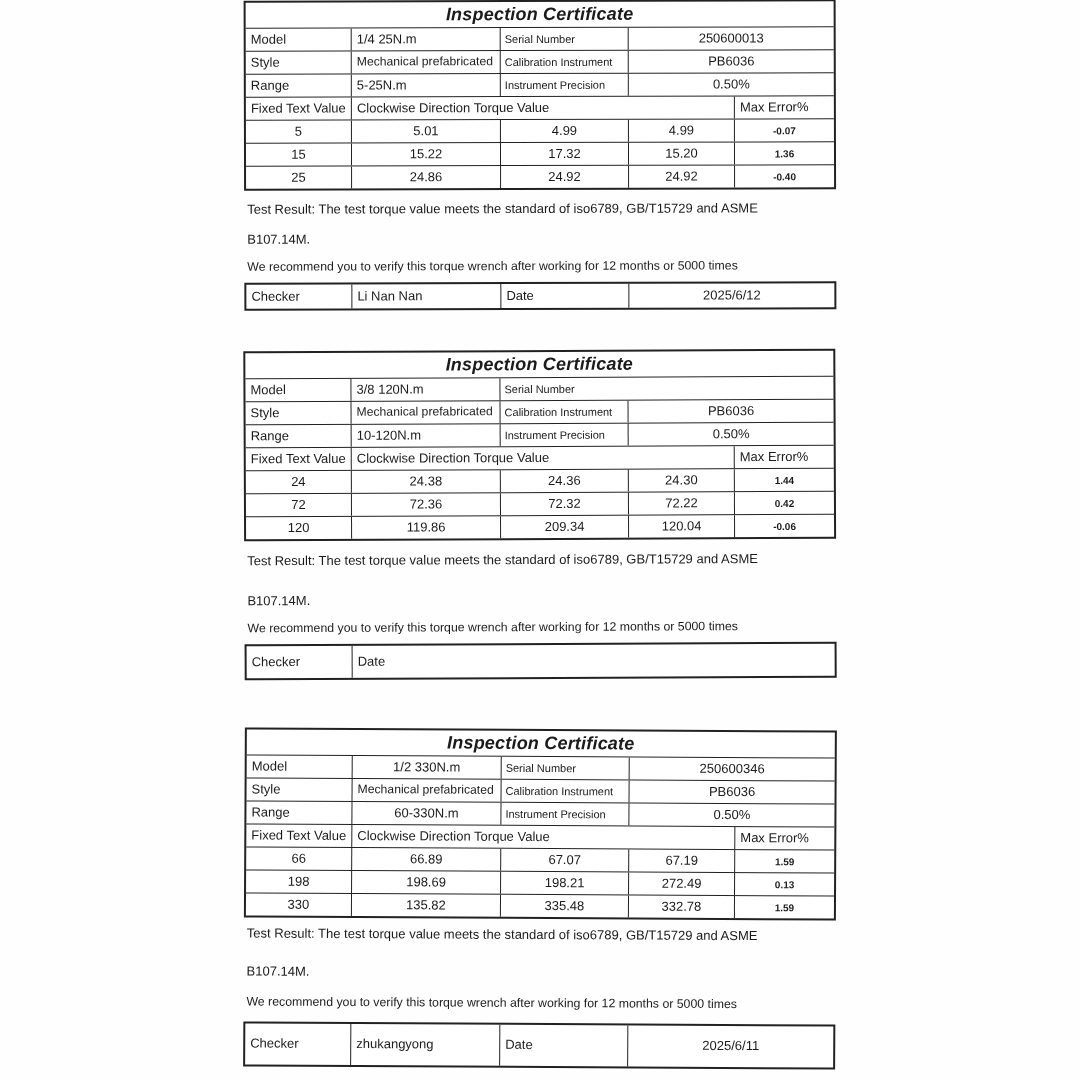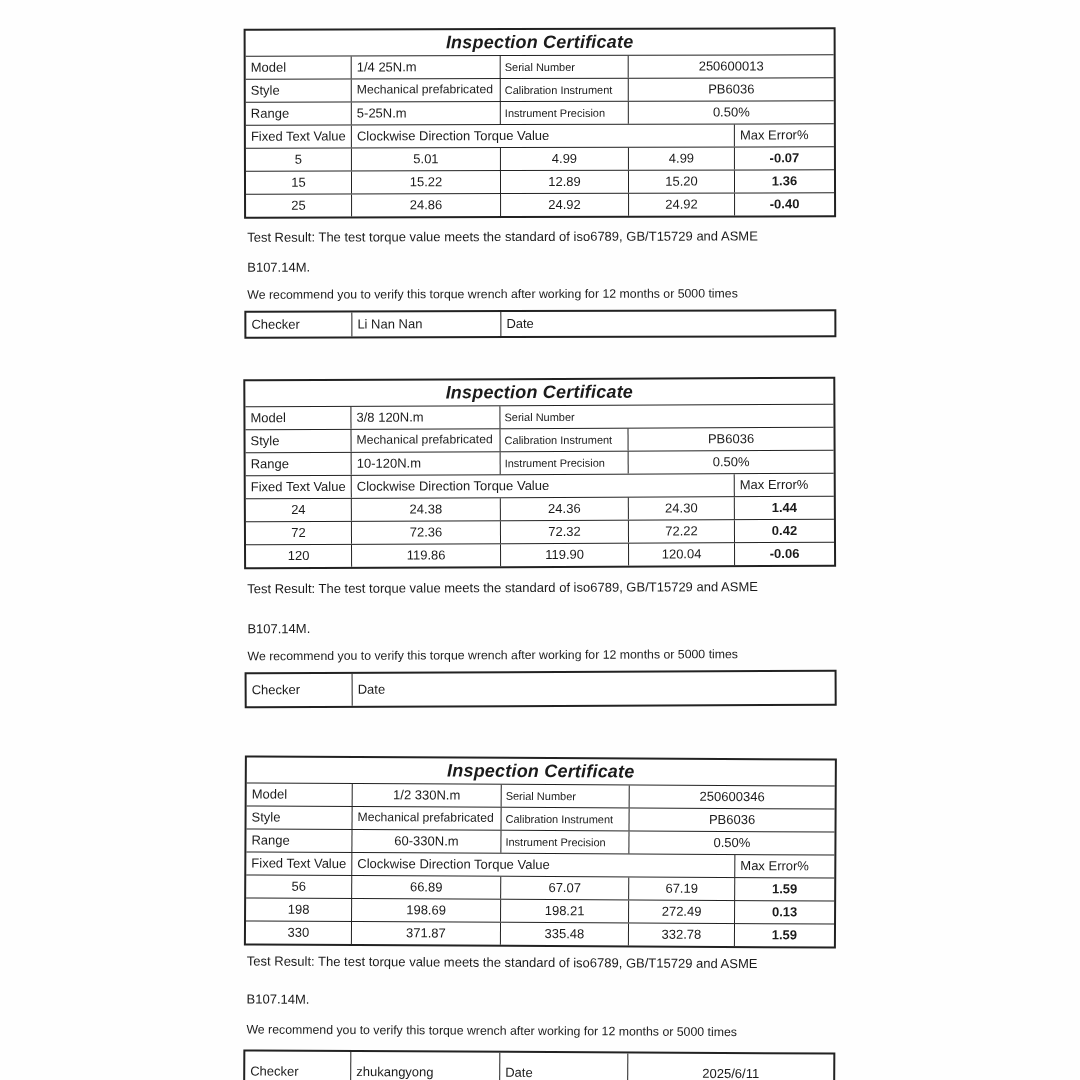"Inspection Certificate" .page { padding-top: 28px -> 0 }
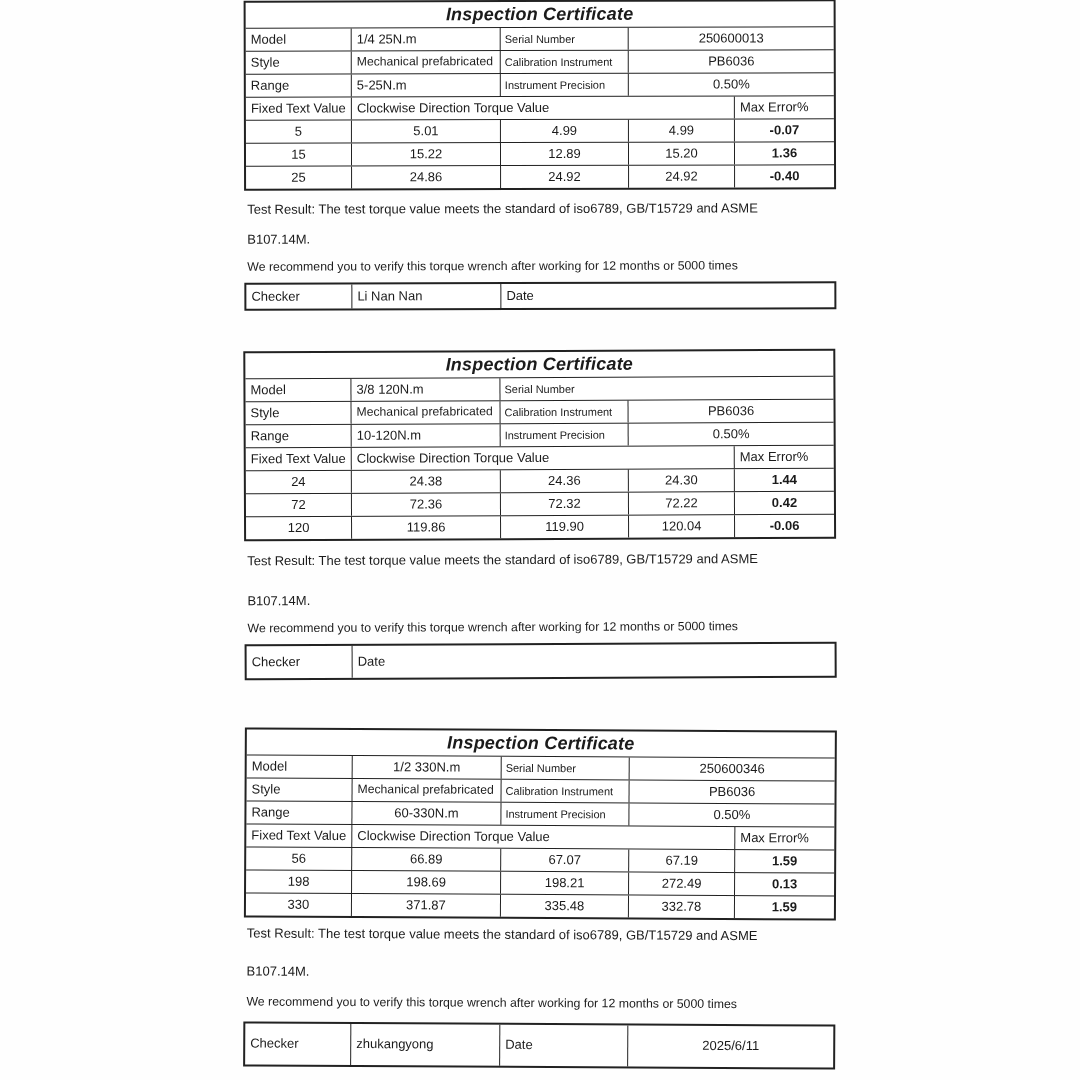"-0.07" .err { font-size: 13px -> 10px }
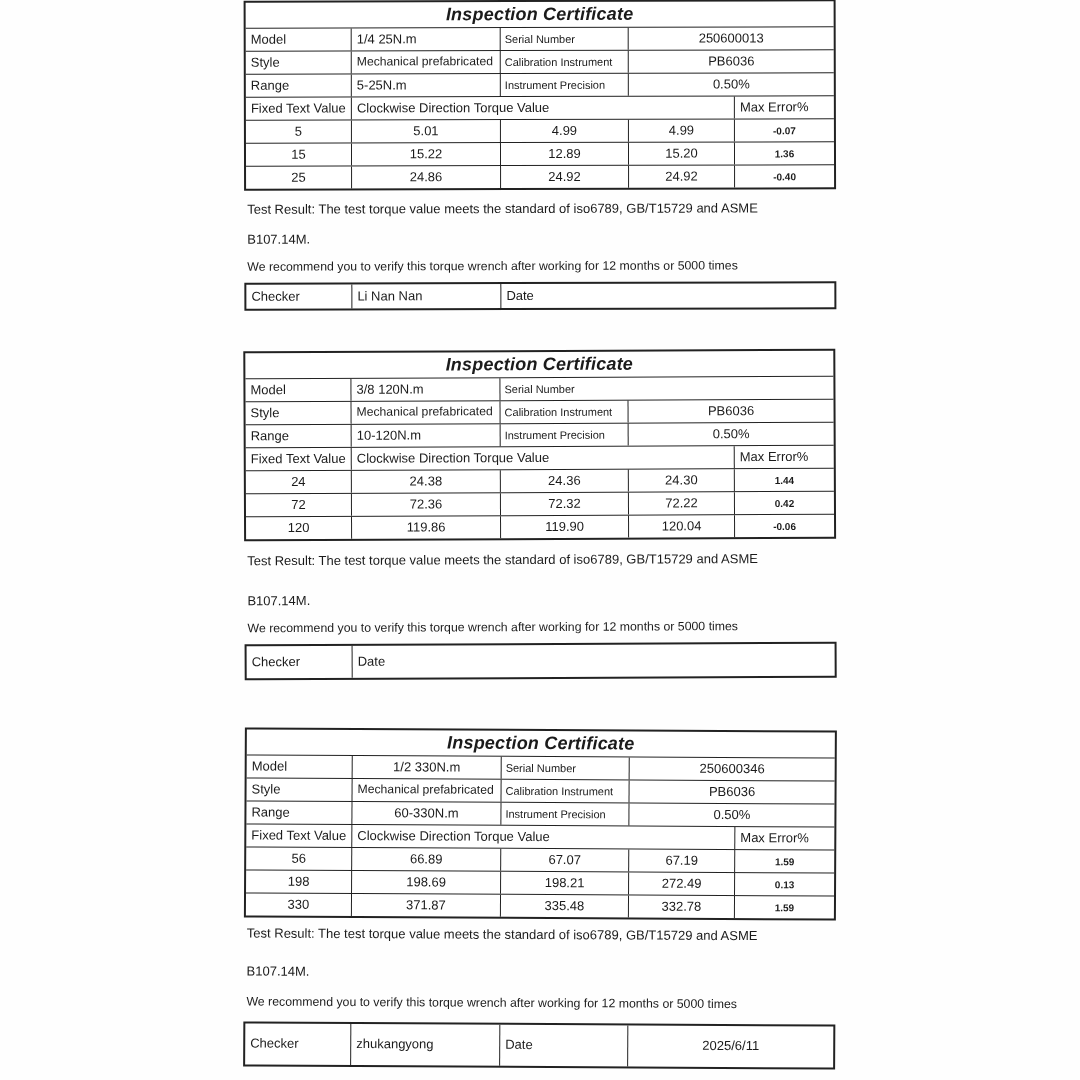"12.89" div.cell { text: 12.89 -> 17.32 }
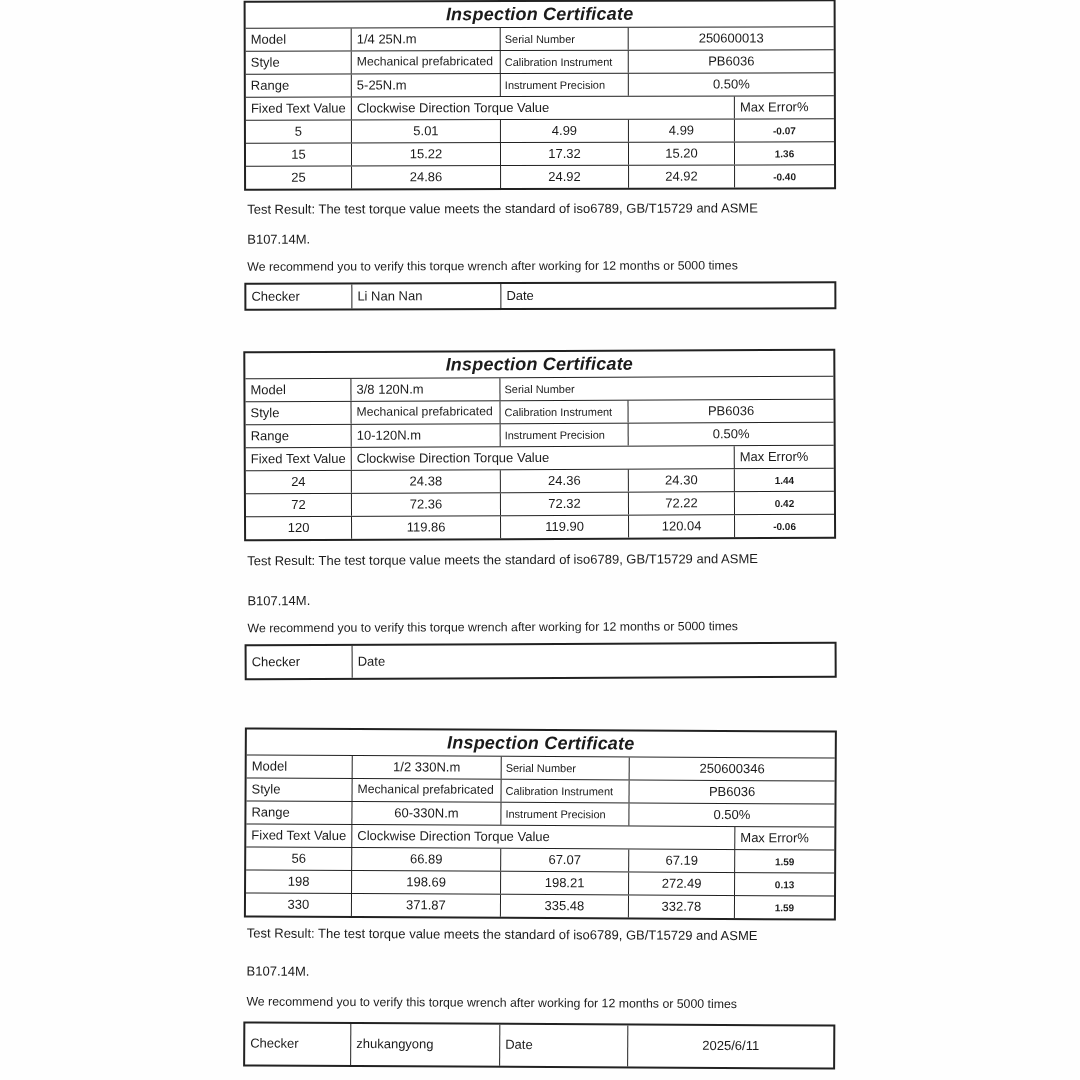"2025/6/12" div.cell { html: none -> <div>2025/6/12</div> }
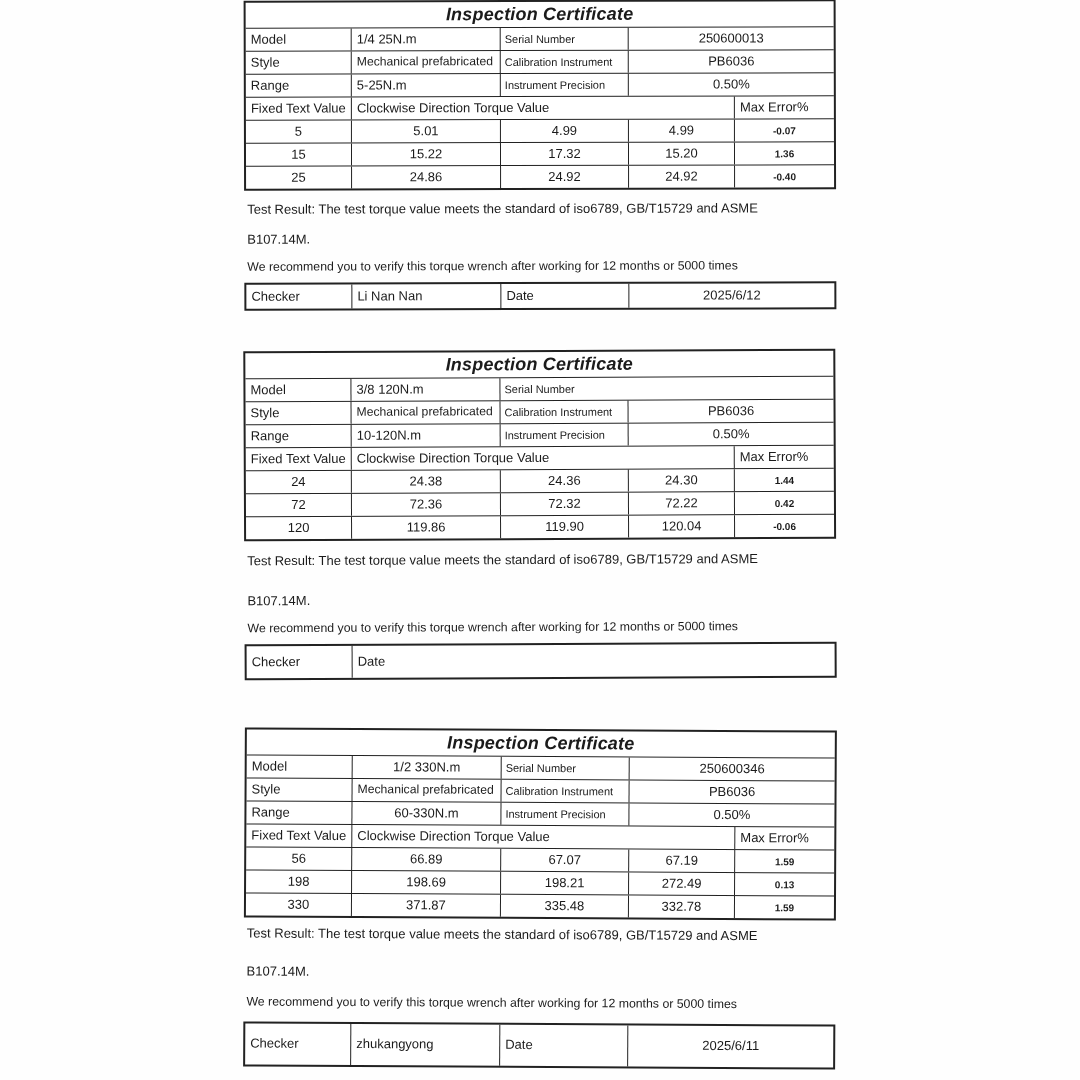"119.90" div.cell { text: 119.90 -> 209.34 }
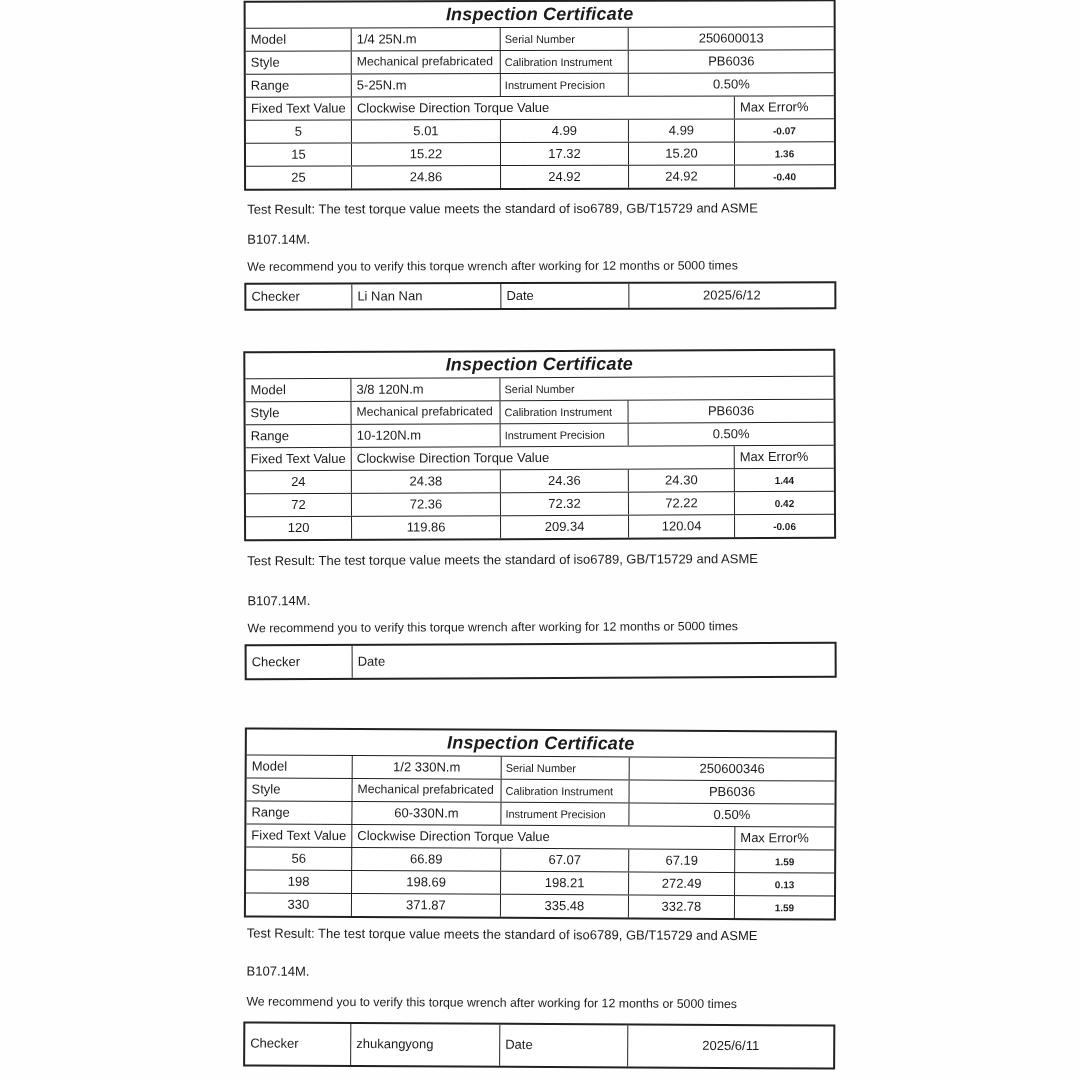"56" div.cell { text: 56 -> 66 }
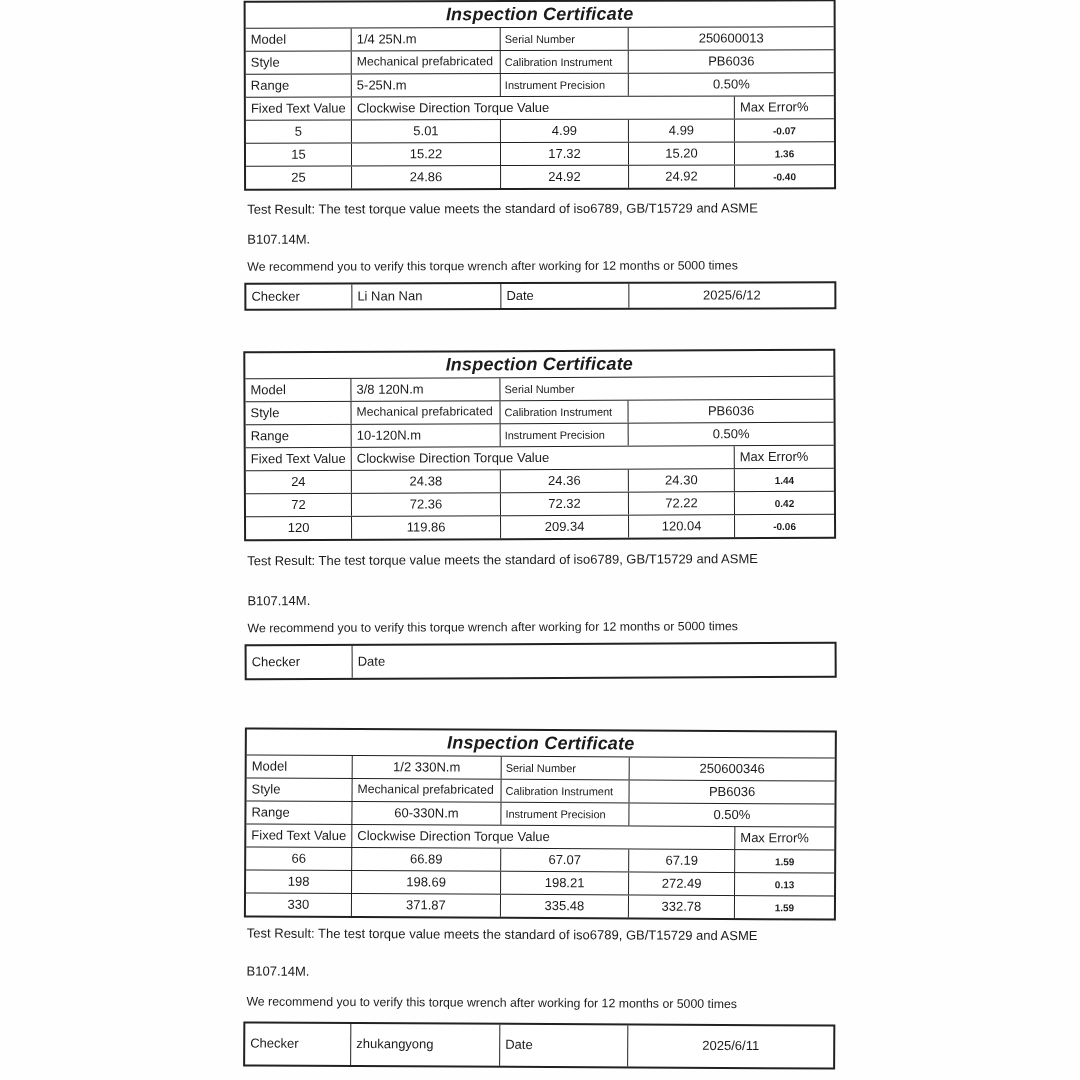"371.87" div.cell { text: 371.87 -> 135.82 }
